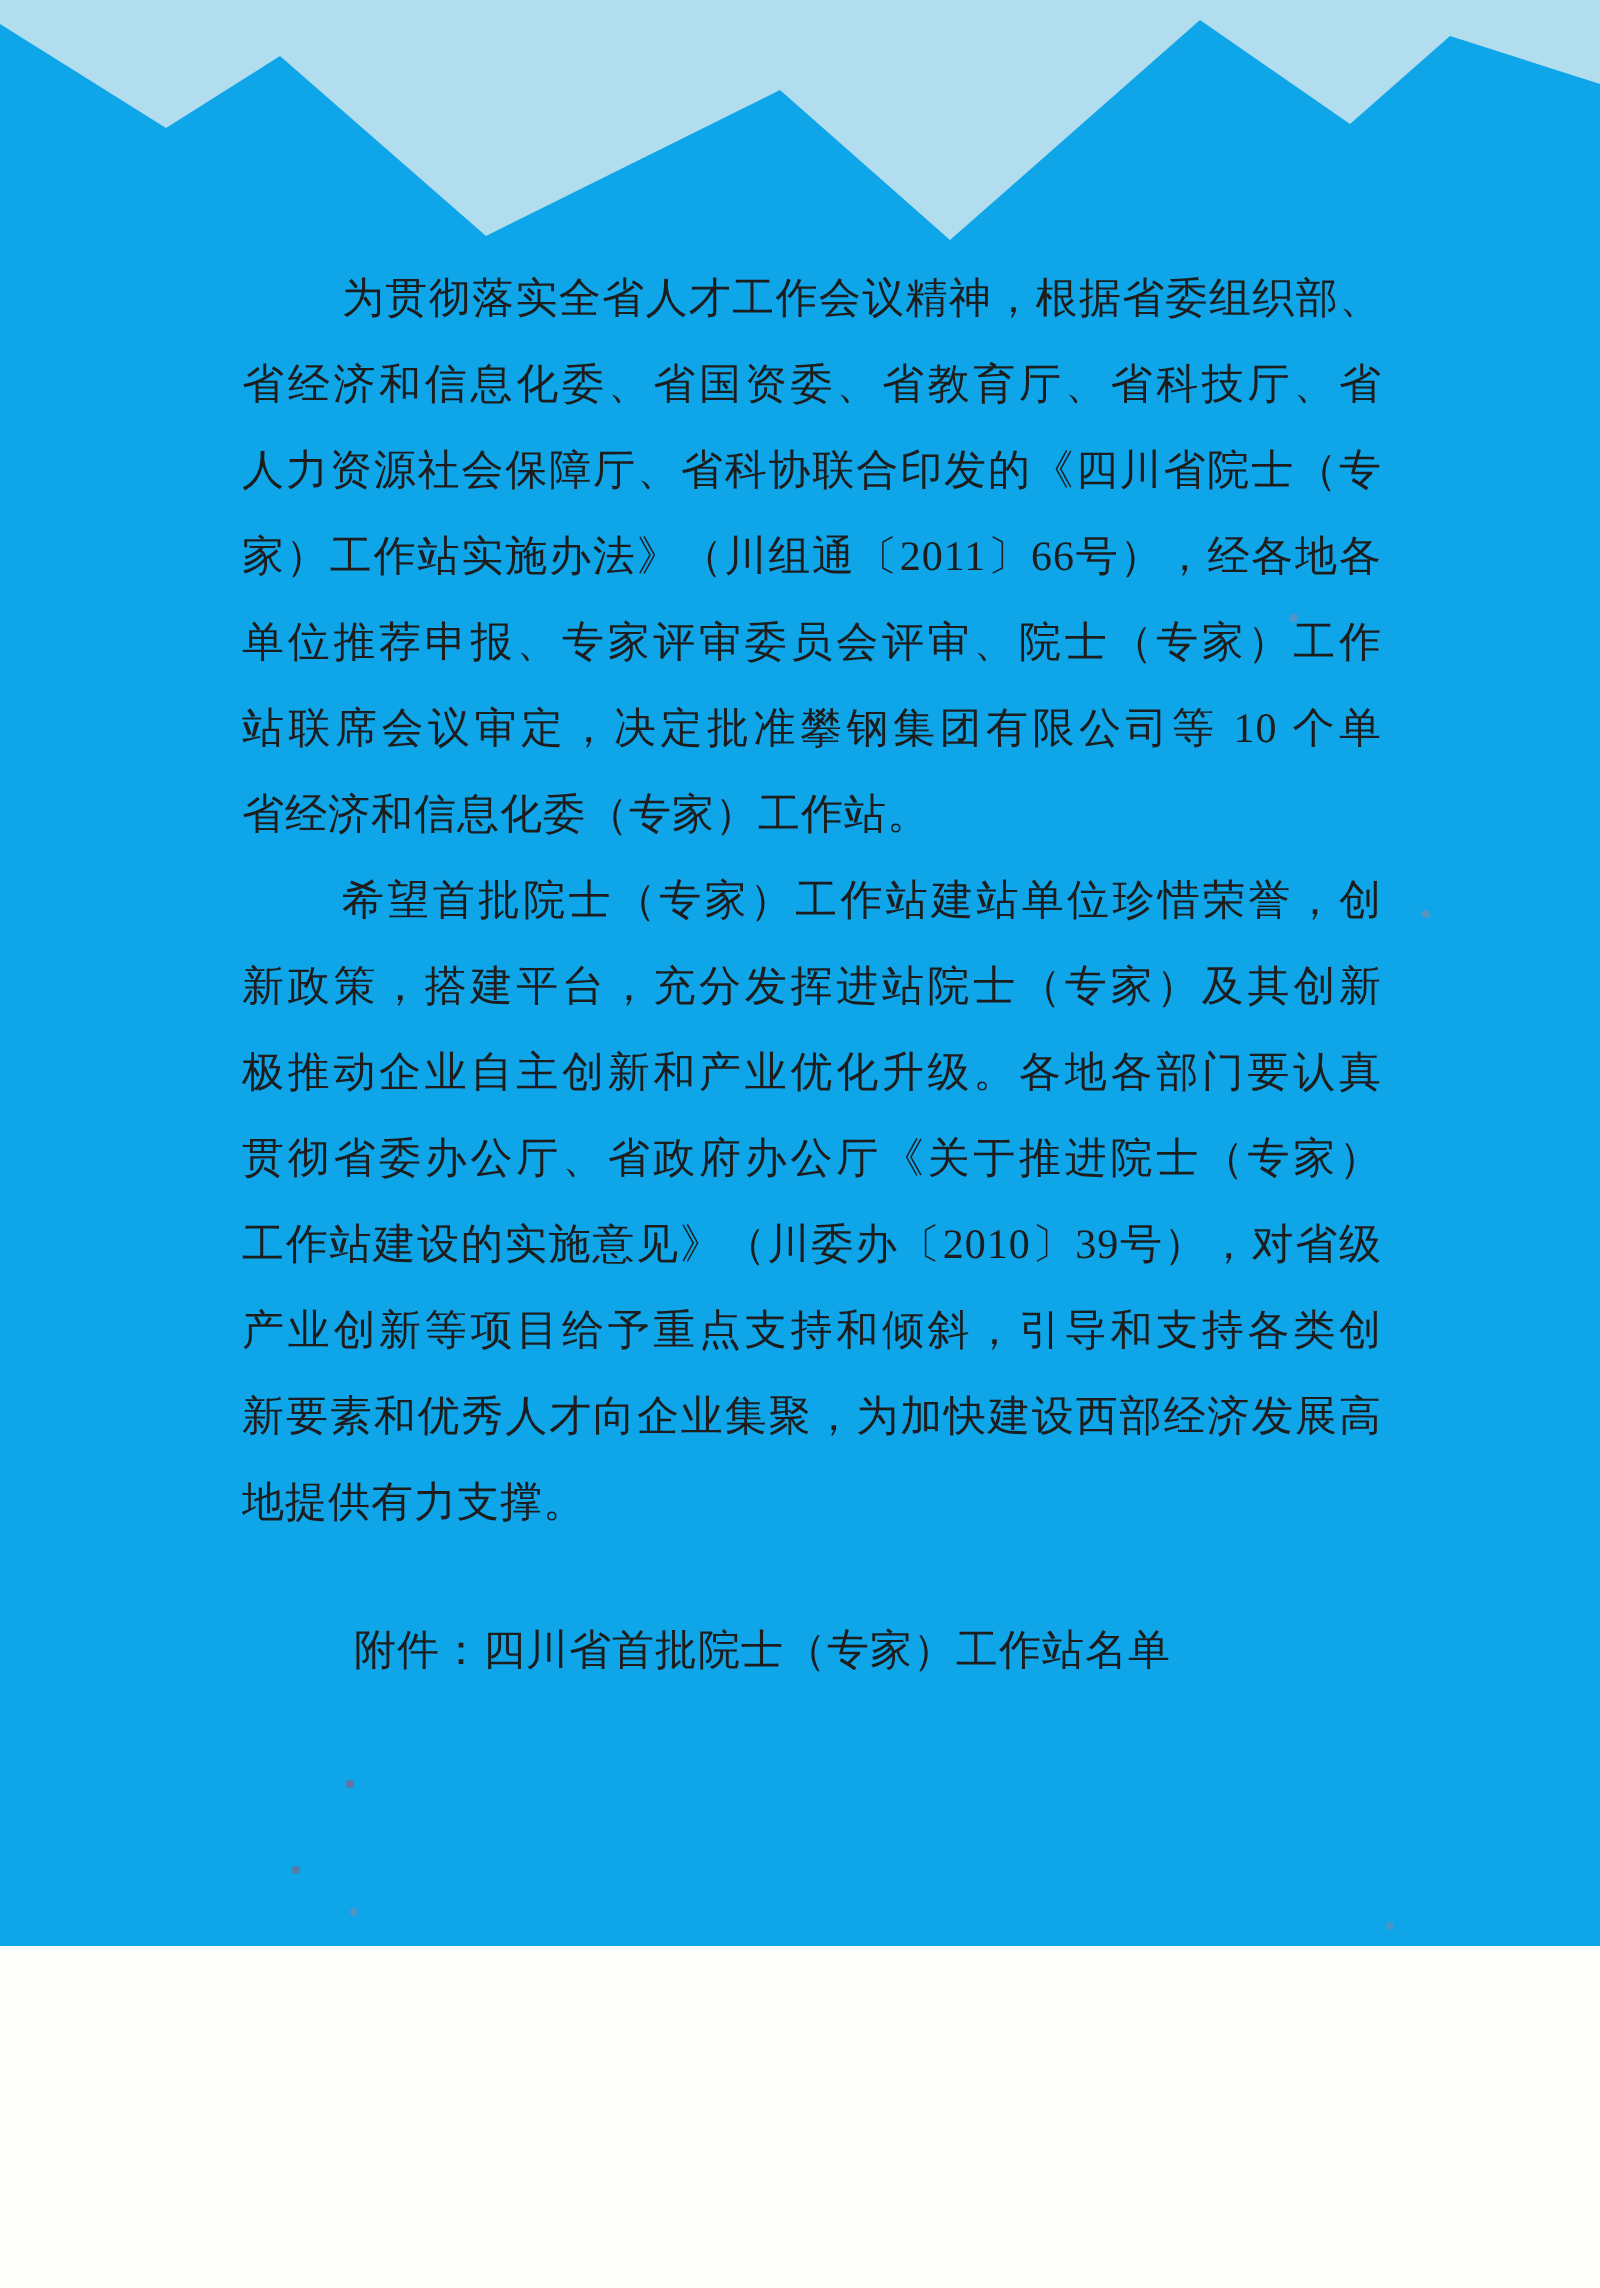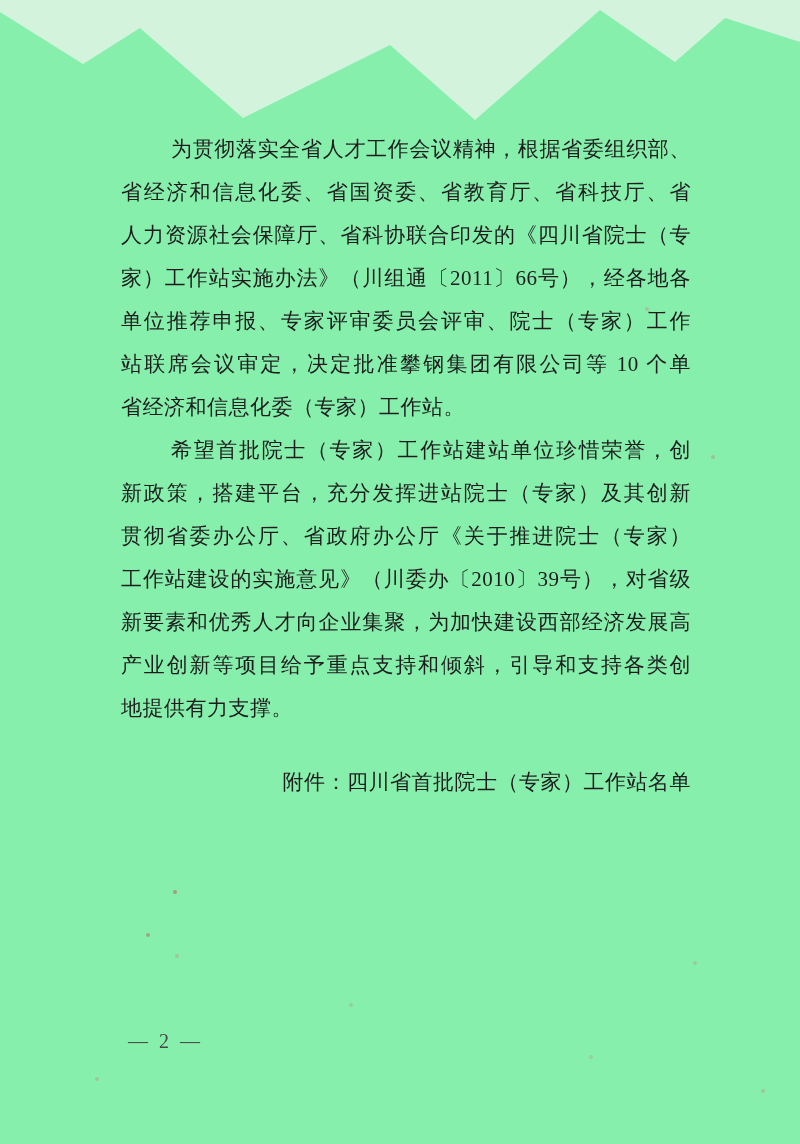"为贯彻落实全省人才工作会议精神，根据省委组织部、" .page { background: #86efac -> #0ea5e9; height: 1144px -> 973px }
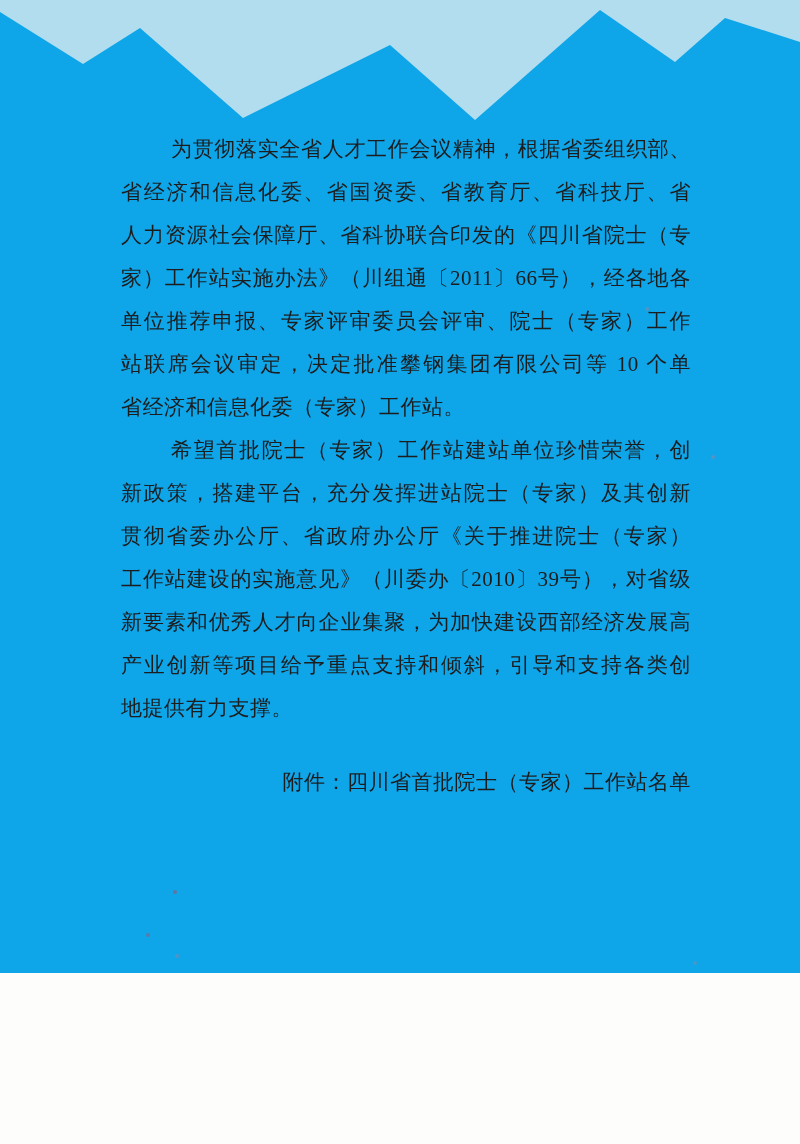"极推动企业自主创新和产业优化升级。各地各部门要认真" div.tline { html: none -> <div>极推动企业自主创新和产业优化升级。各地各部门要认真</div> }
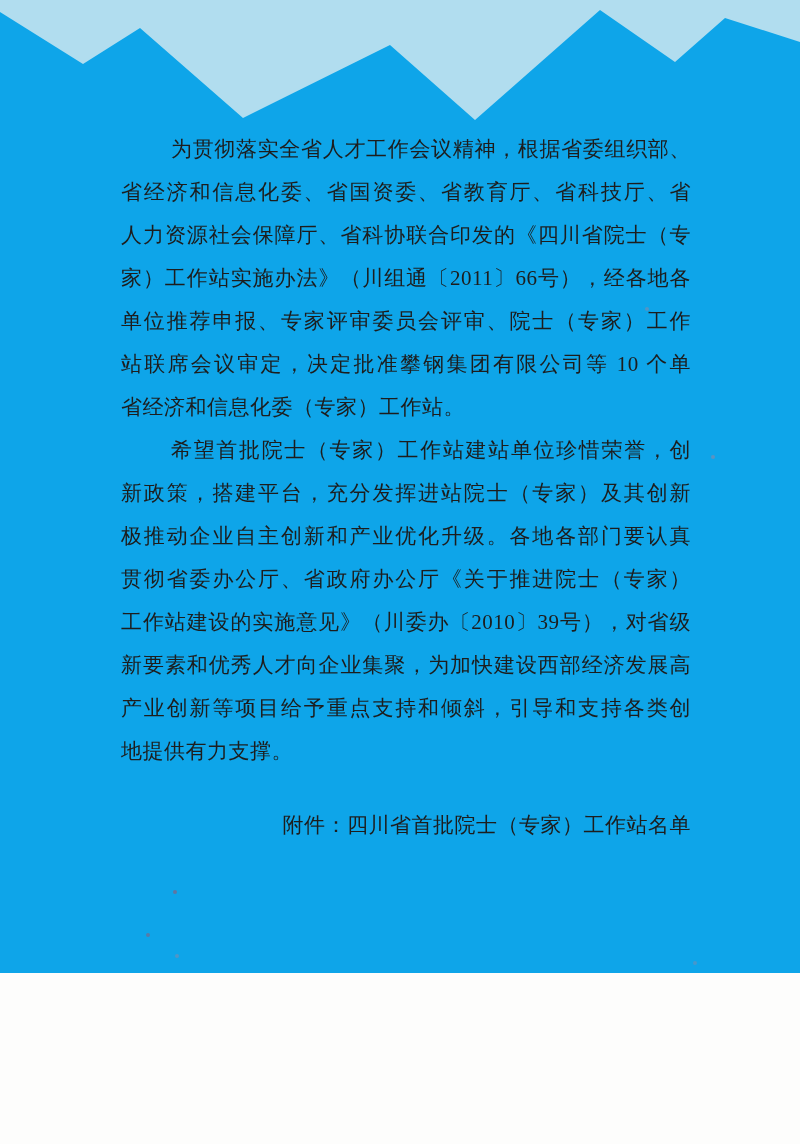"新要素和优秀人才向企业集聚，为加快建设西部经济发展高" div.tline { order: before "产业创新等项目给予重点支持和倾斜，引导和支持各类创" -> after "产业创新等项目给予重点支持和倾斜，引导和支持各类创" }
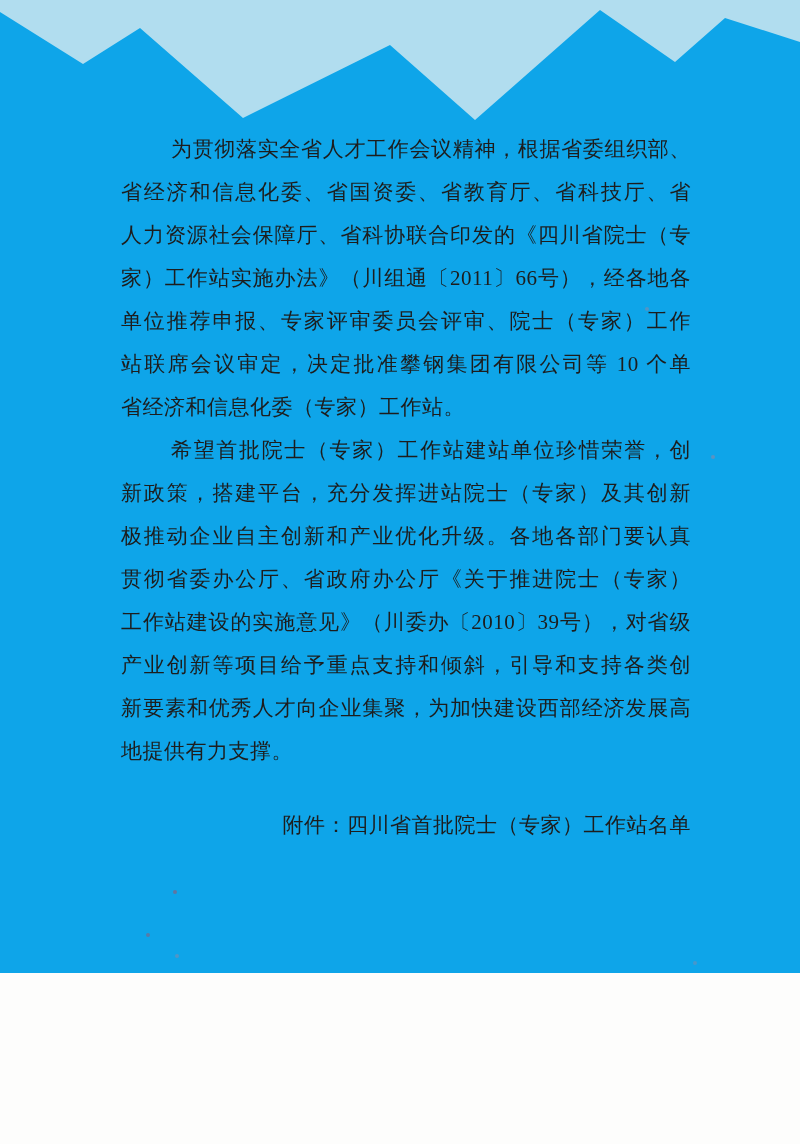"附件：四川省首批院士（专家）工作站名单" .attachment-line { text-align: right -> left }
